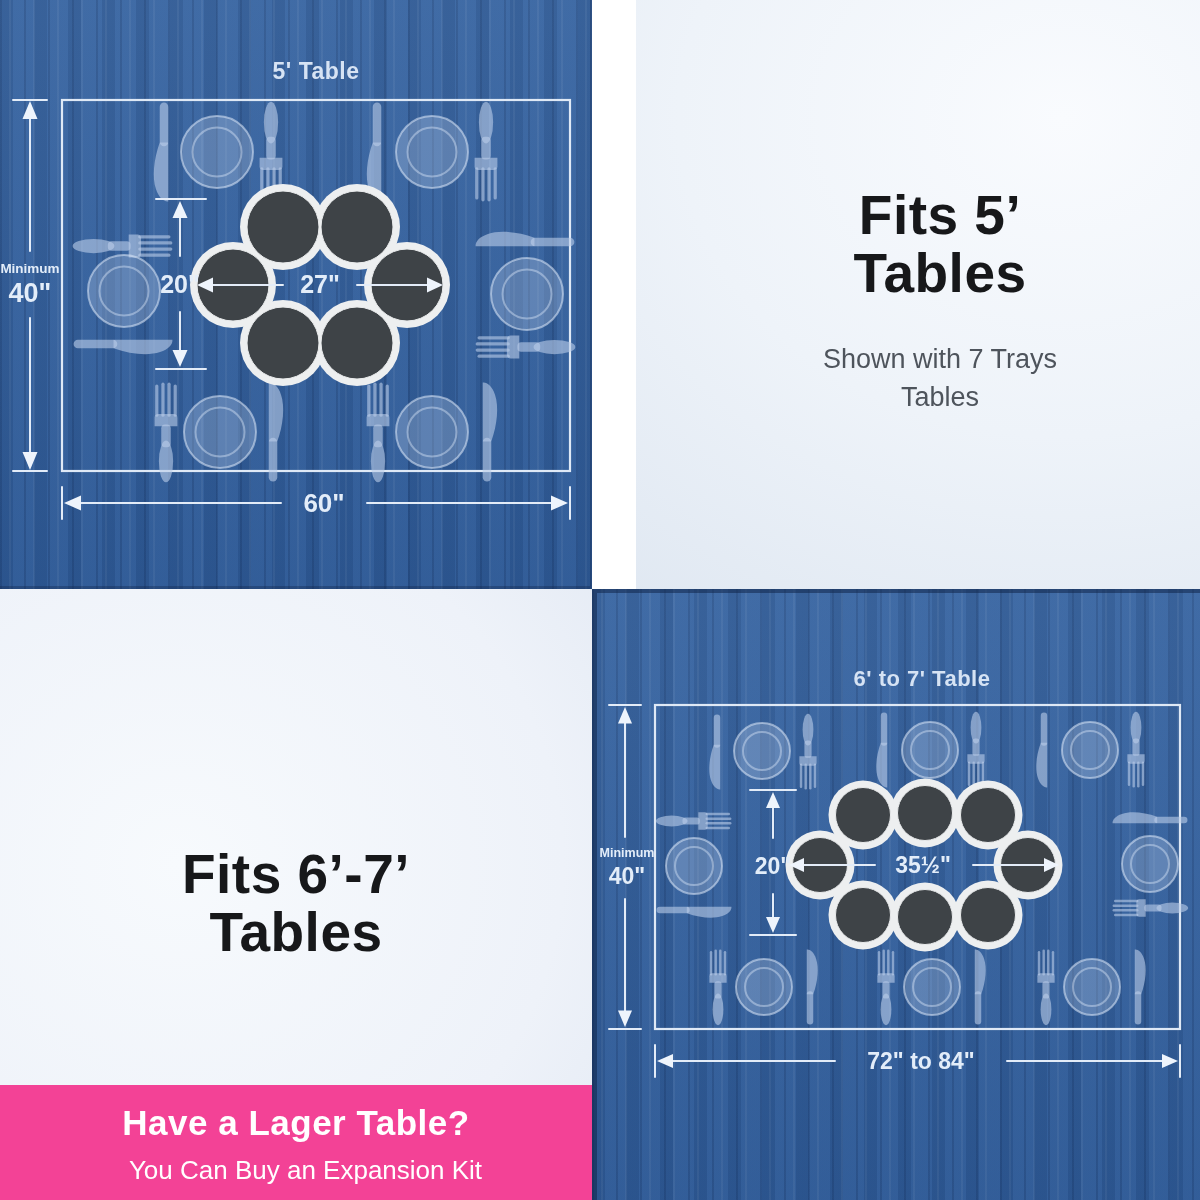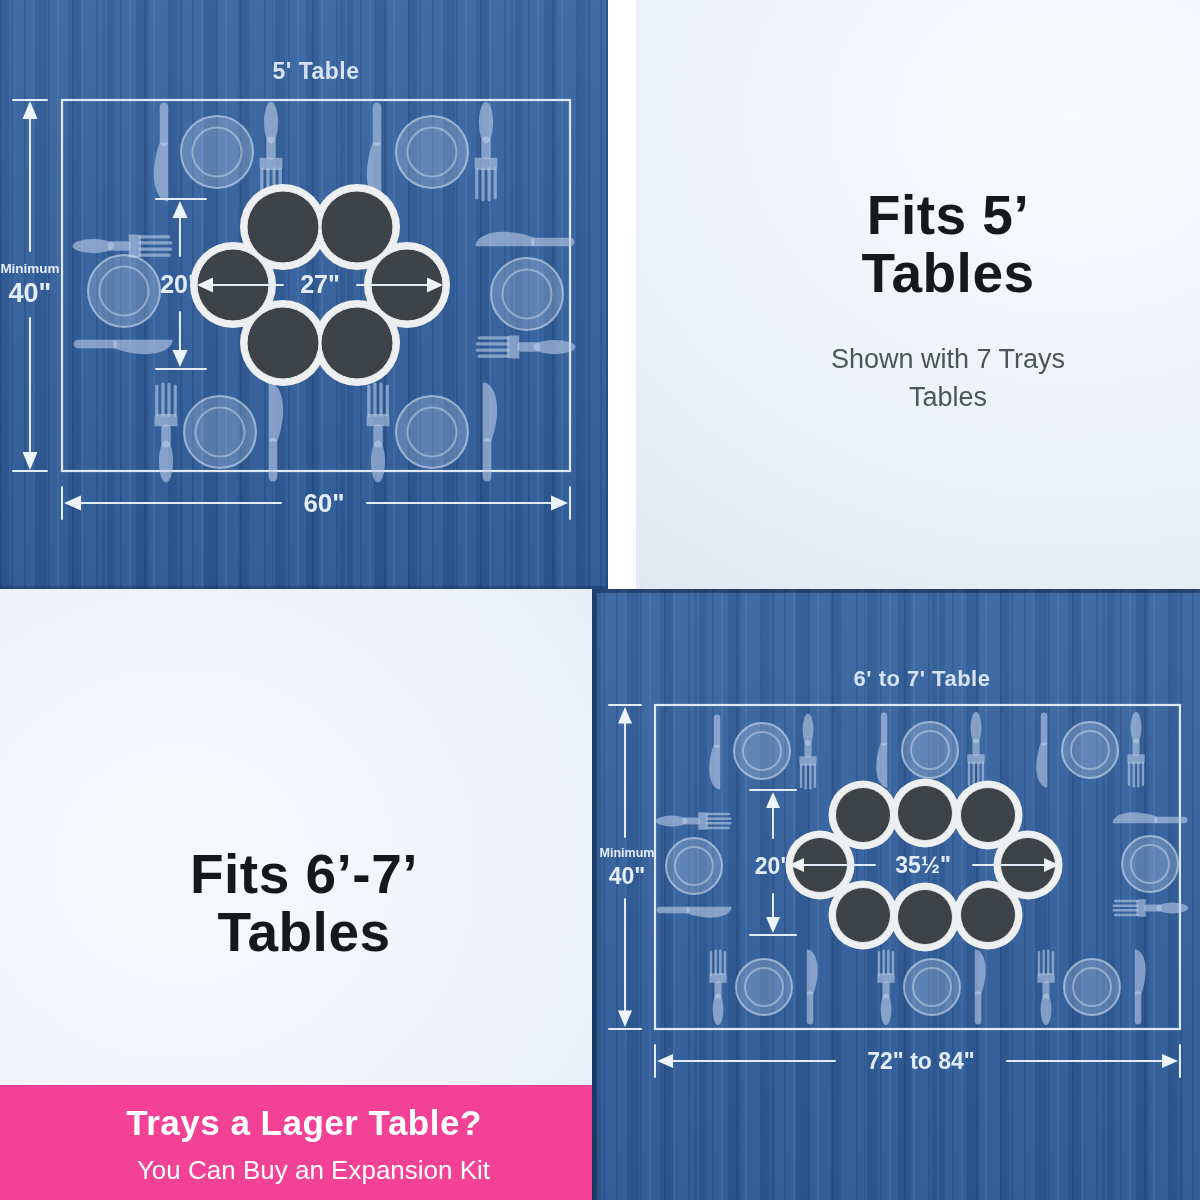"5' Table" .q { padding-left: 16px -> none }
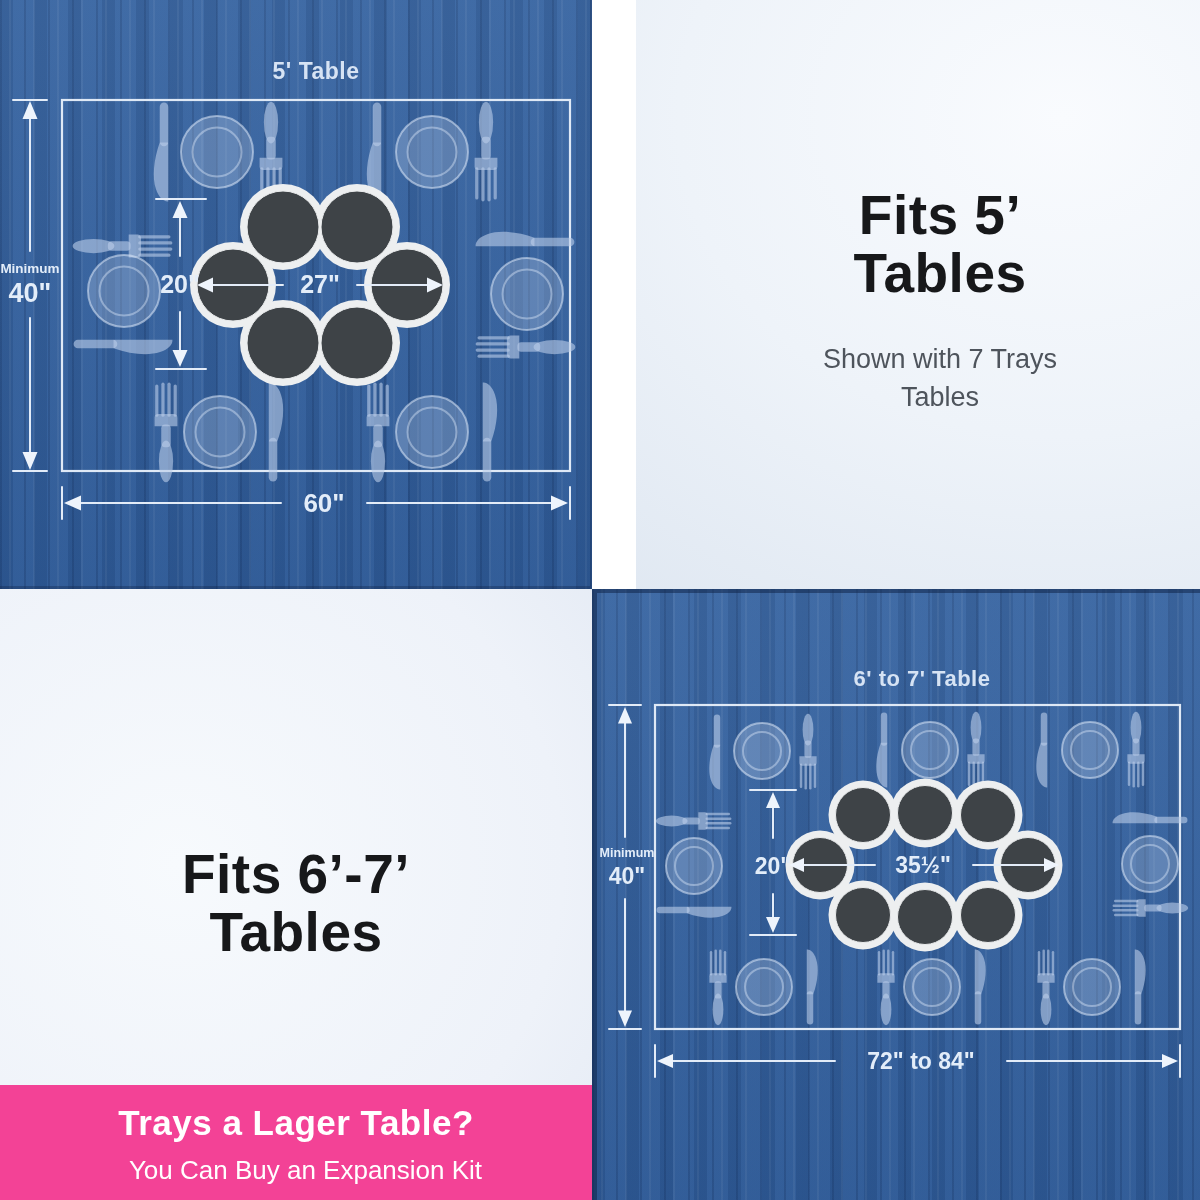"Trays a Lager Table?" div.banner-title { text: Trays -> Have }
